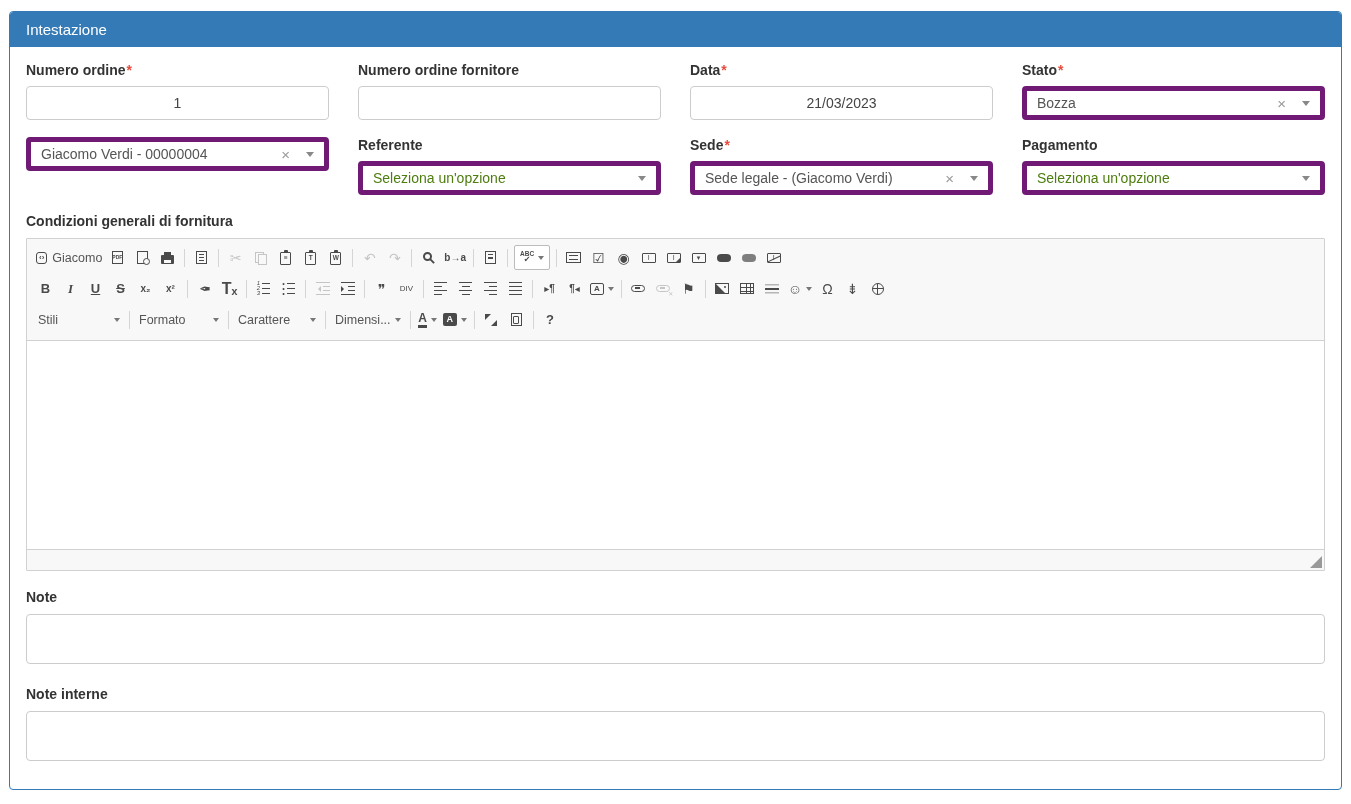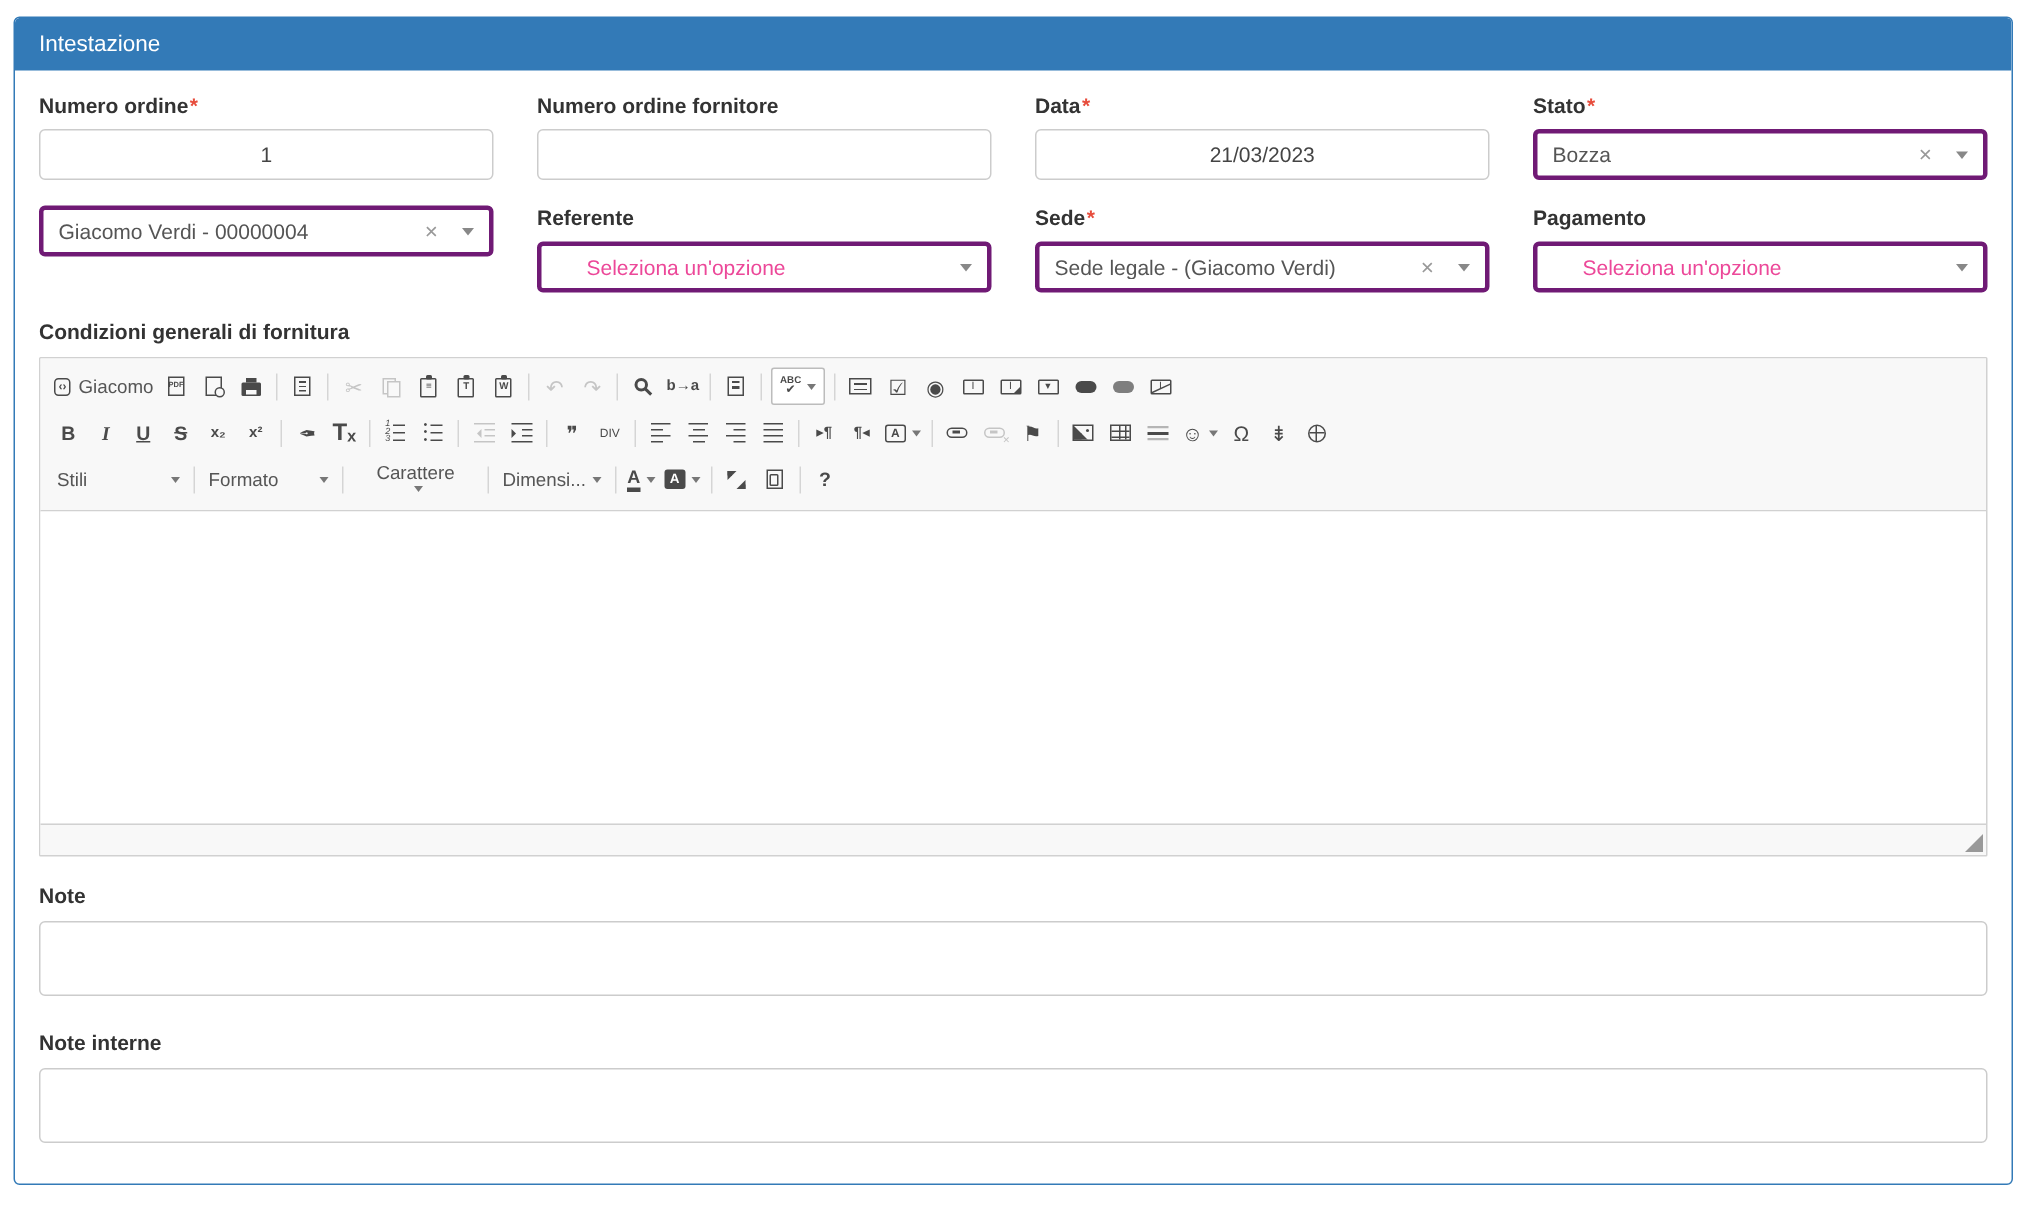"Bozza" .sel { border: 3px solid #701a75 -> 5px solid #701a75 }
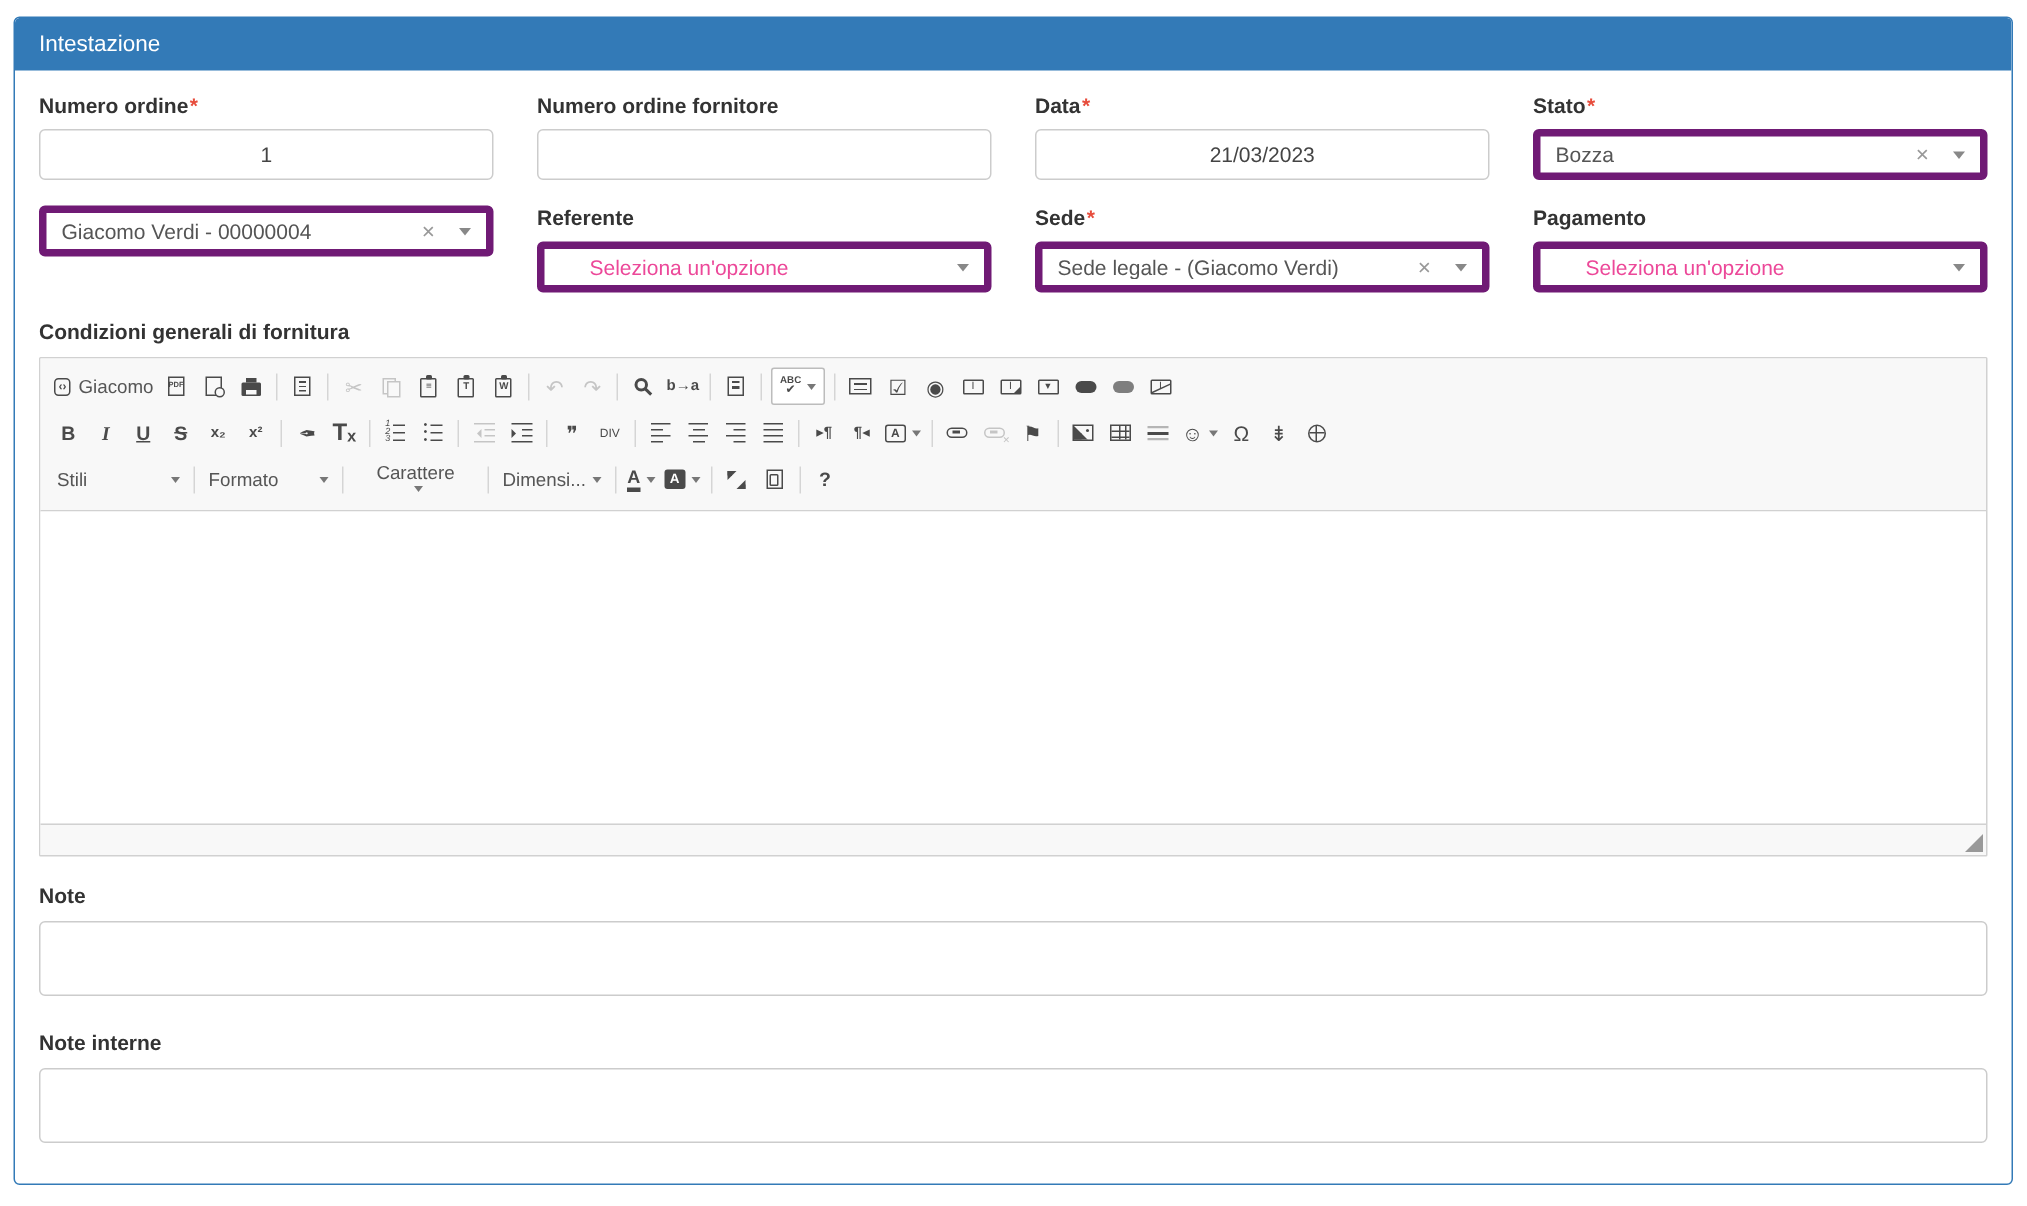"Seleziona un'opzione" .sel .val.ph { color: #ec4899 -> #4d7c0f; margin-left: 20px -> none }
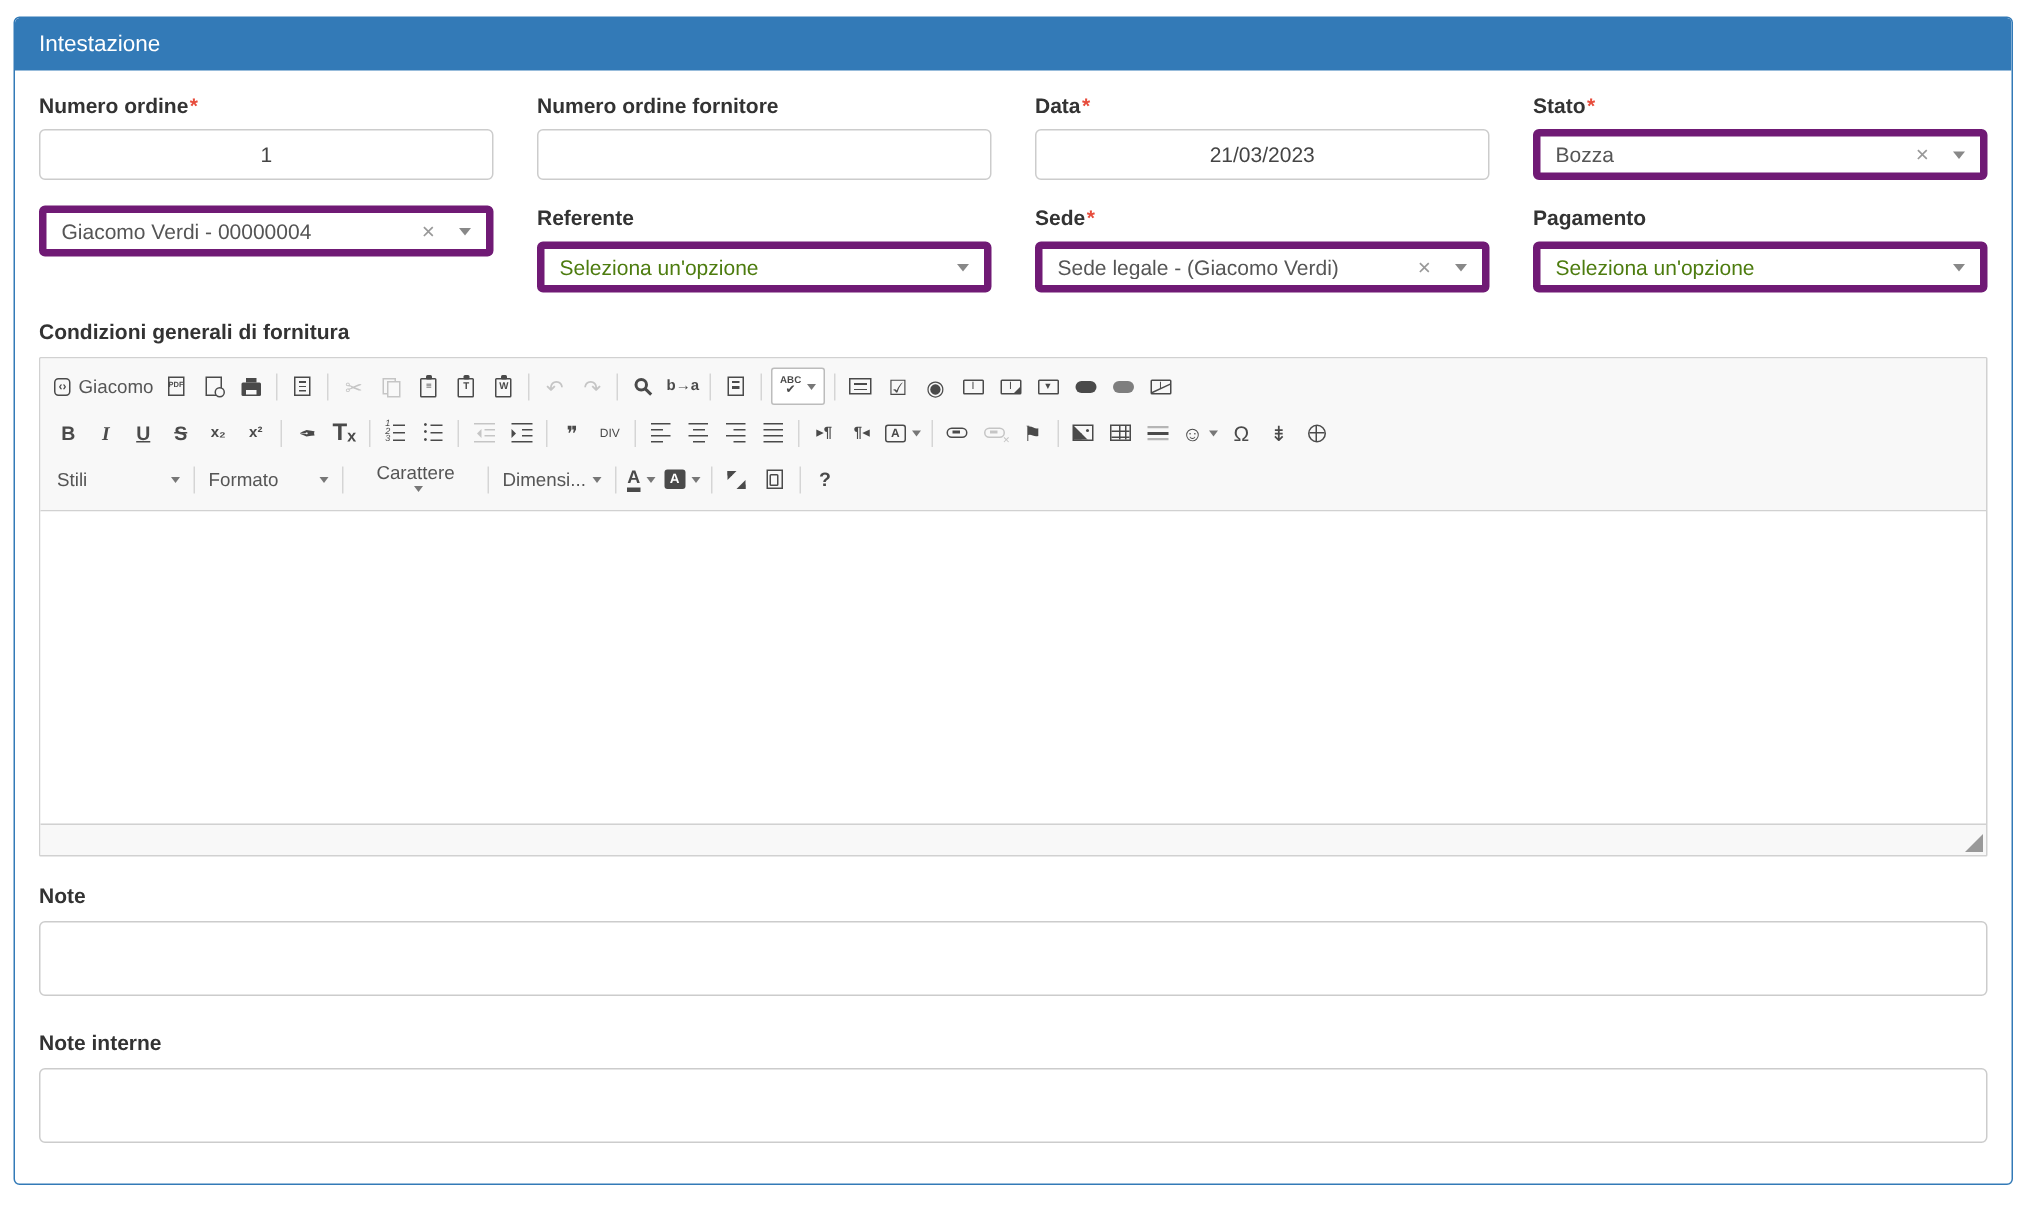"Carattere" a.tb-btn { flex-direction: column -> none }
